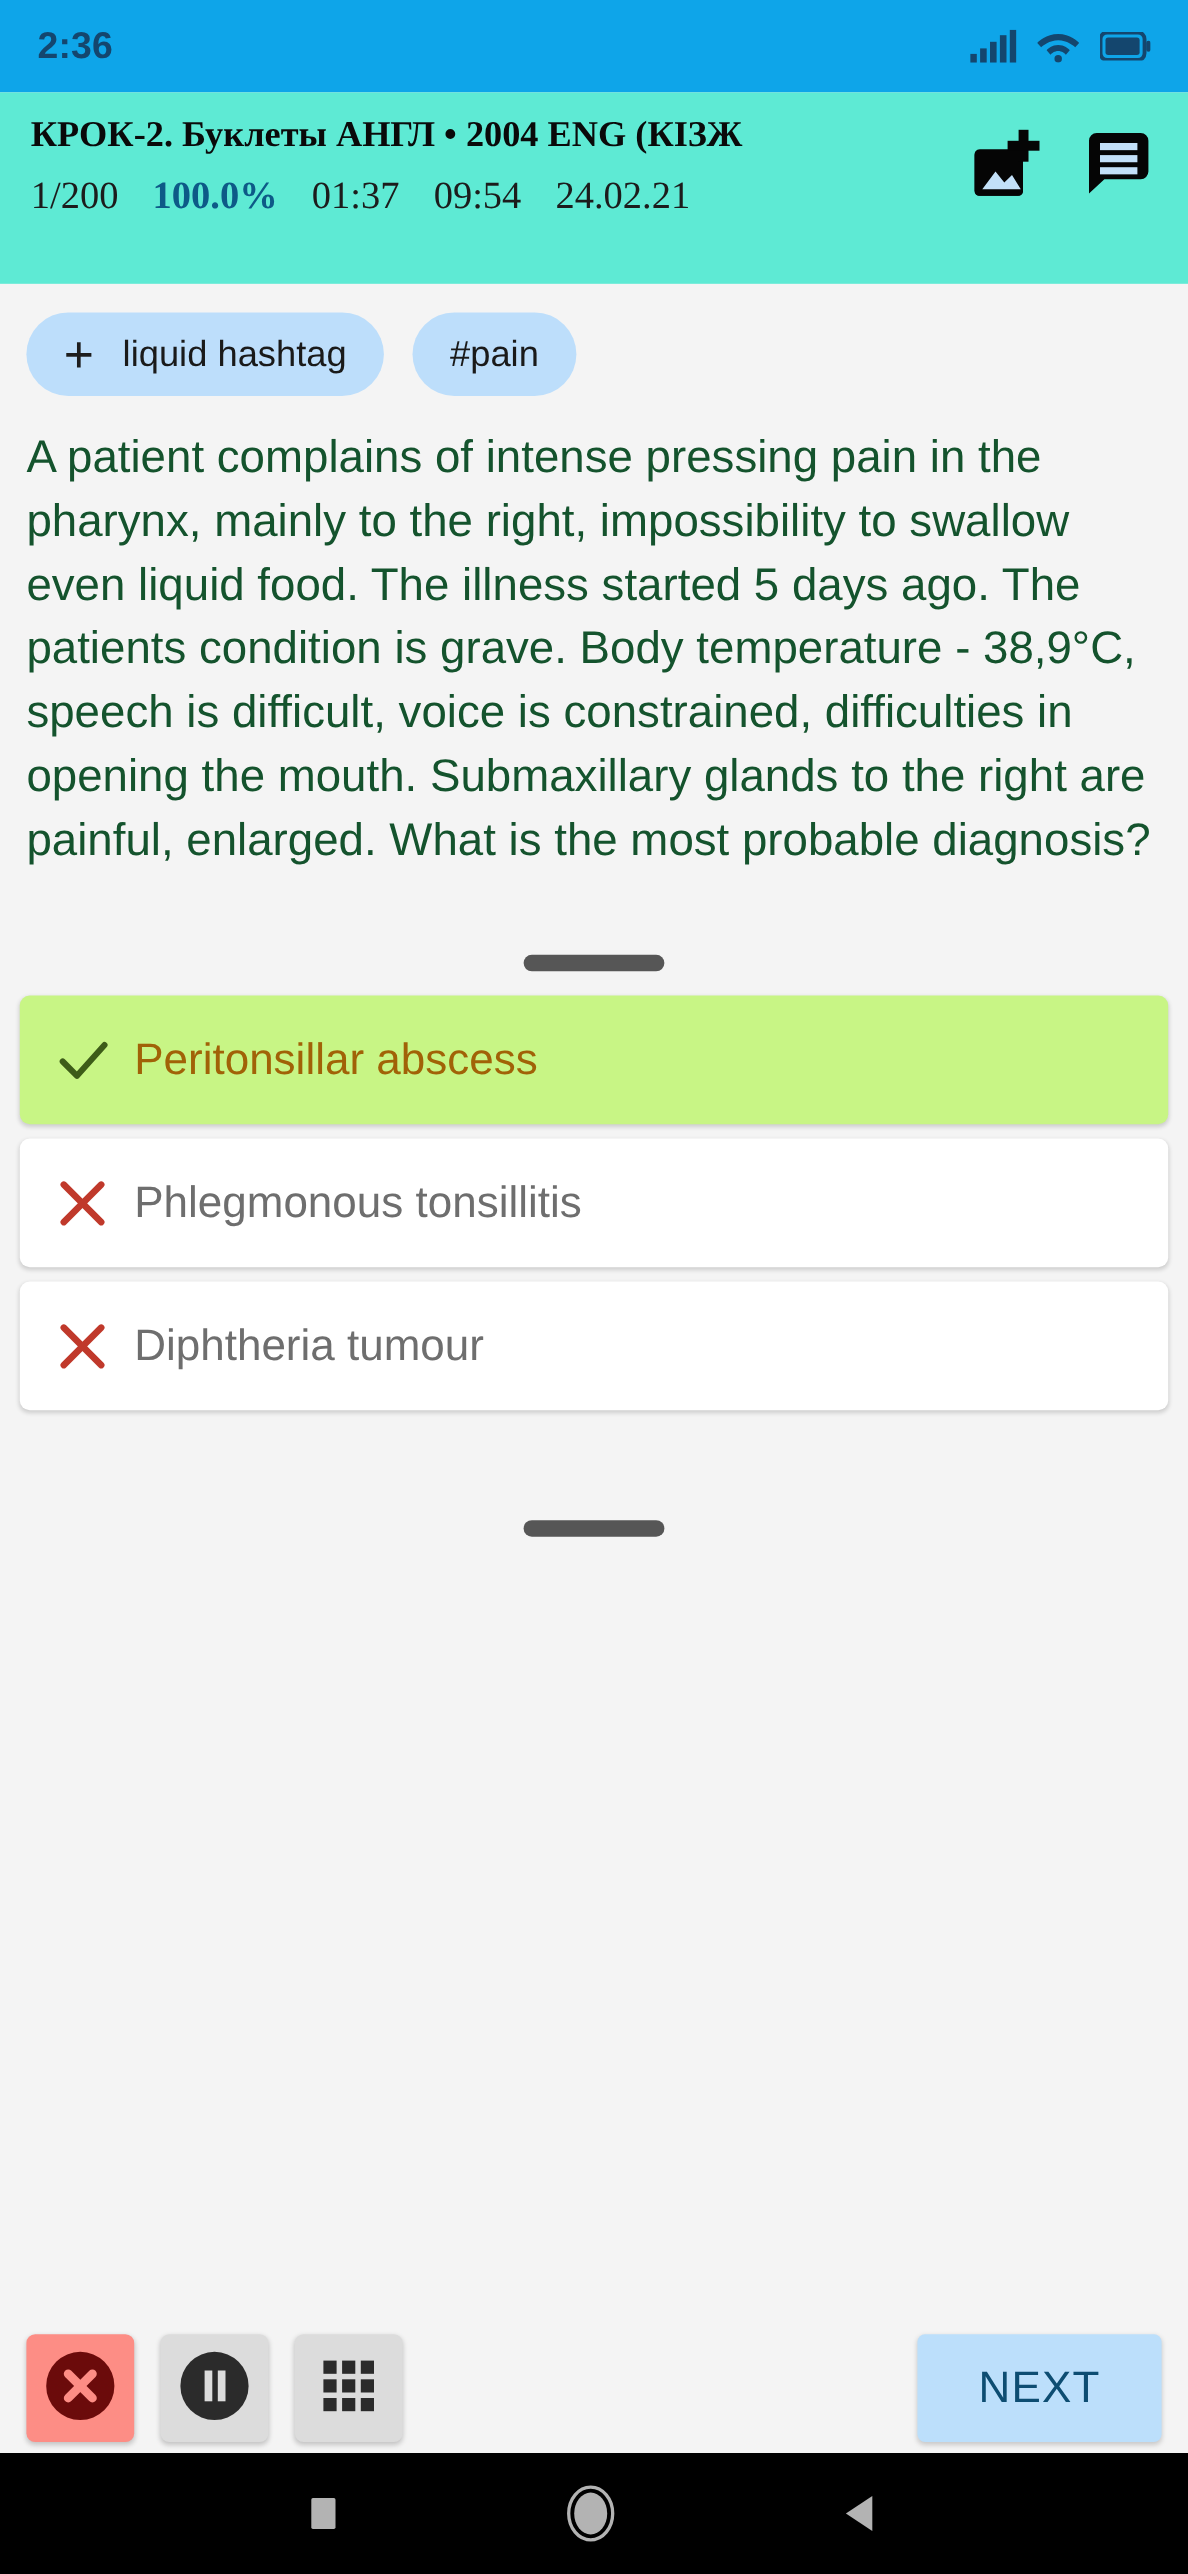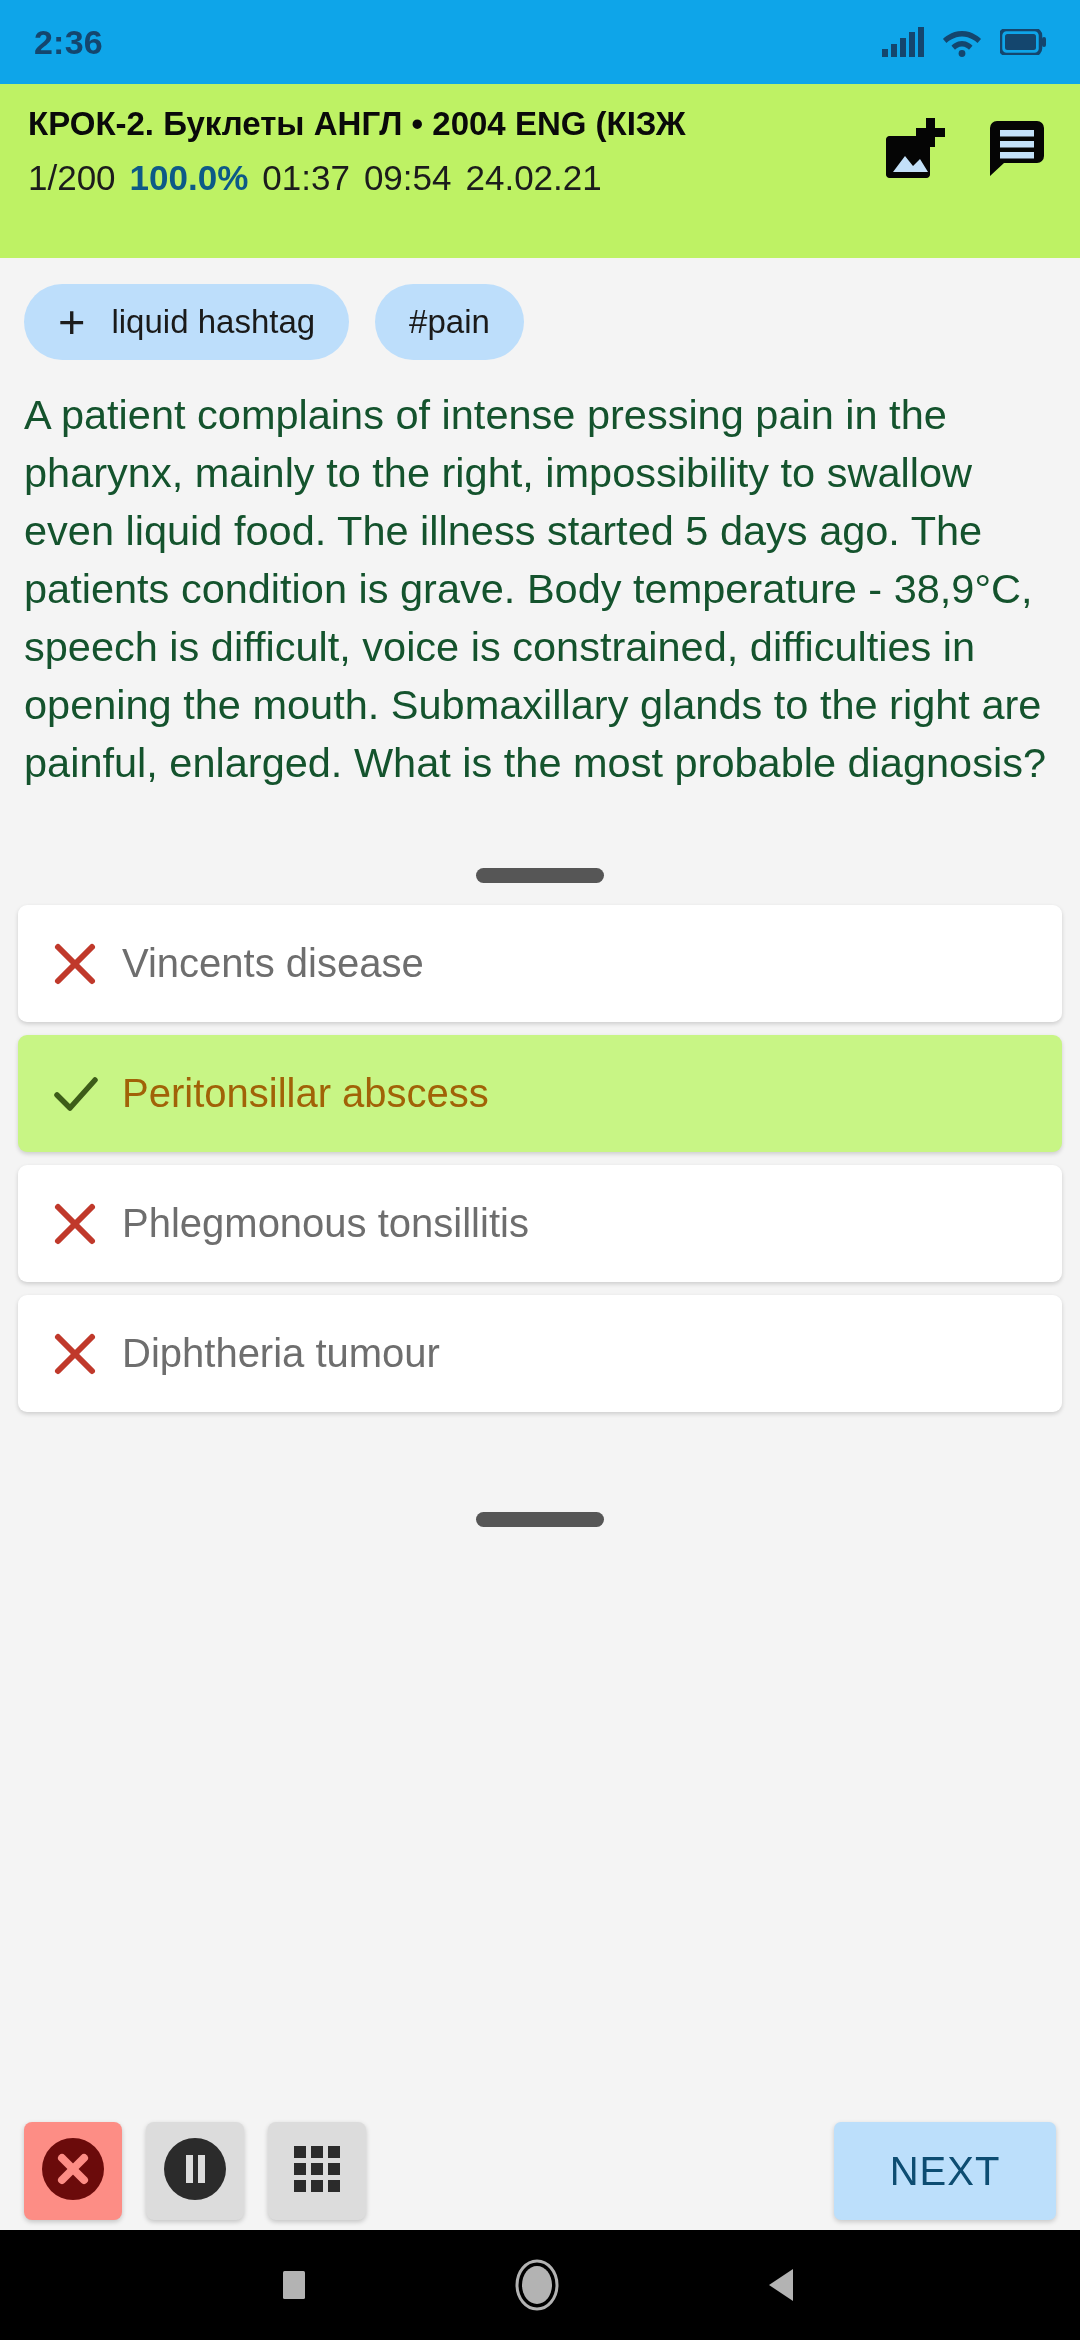"КРОК-2. Буклеты АНГЛ • 2004" .appheader { background: #bef264 -> #5eead4; font-family: none -> Liberation Serif, serif }
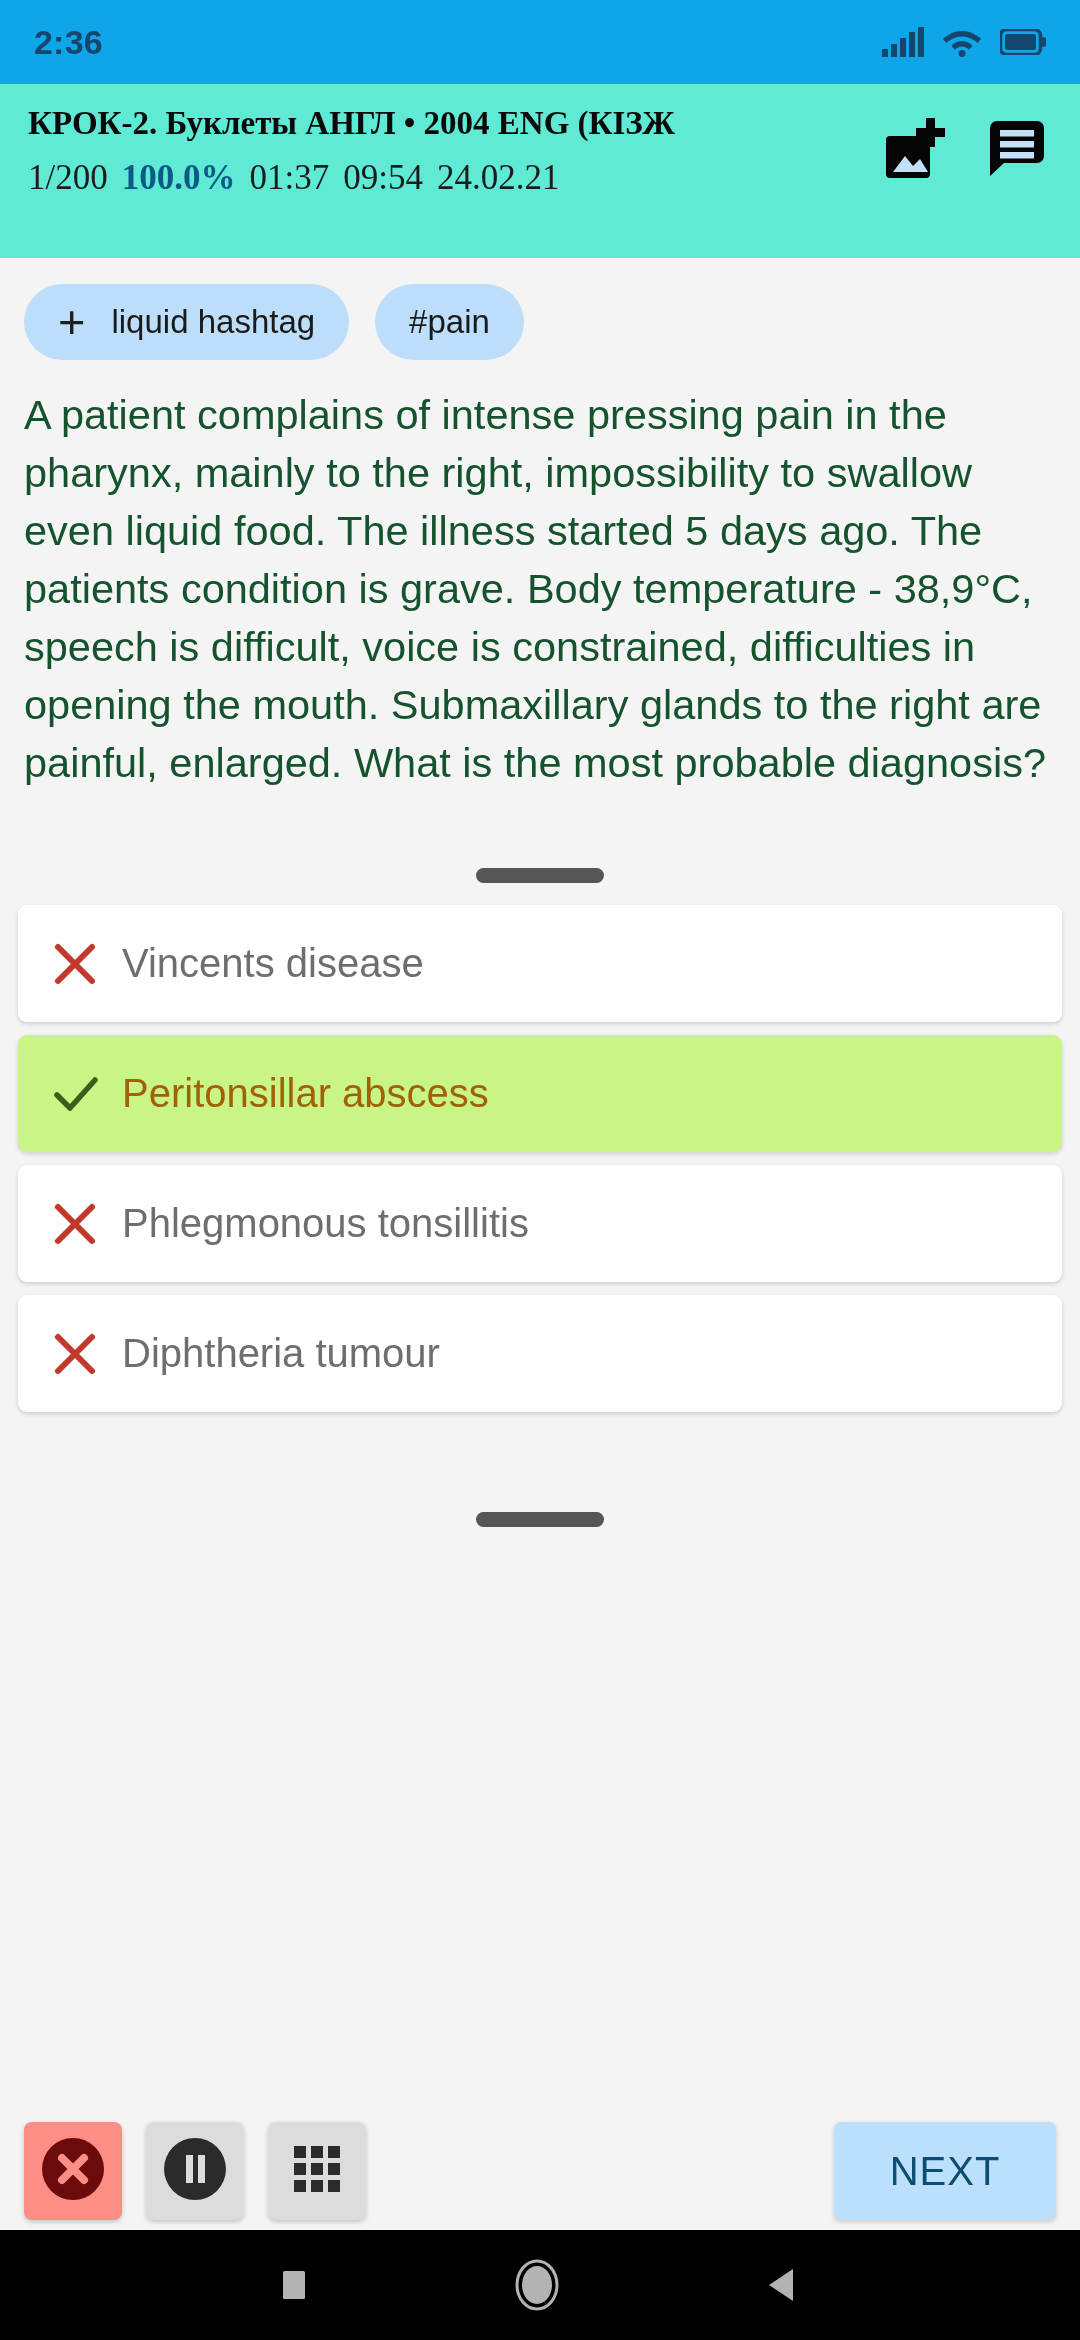"1/200" .hdr-stats { gap: 14px -> 31px }
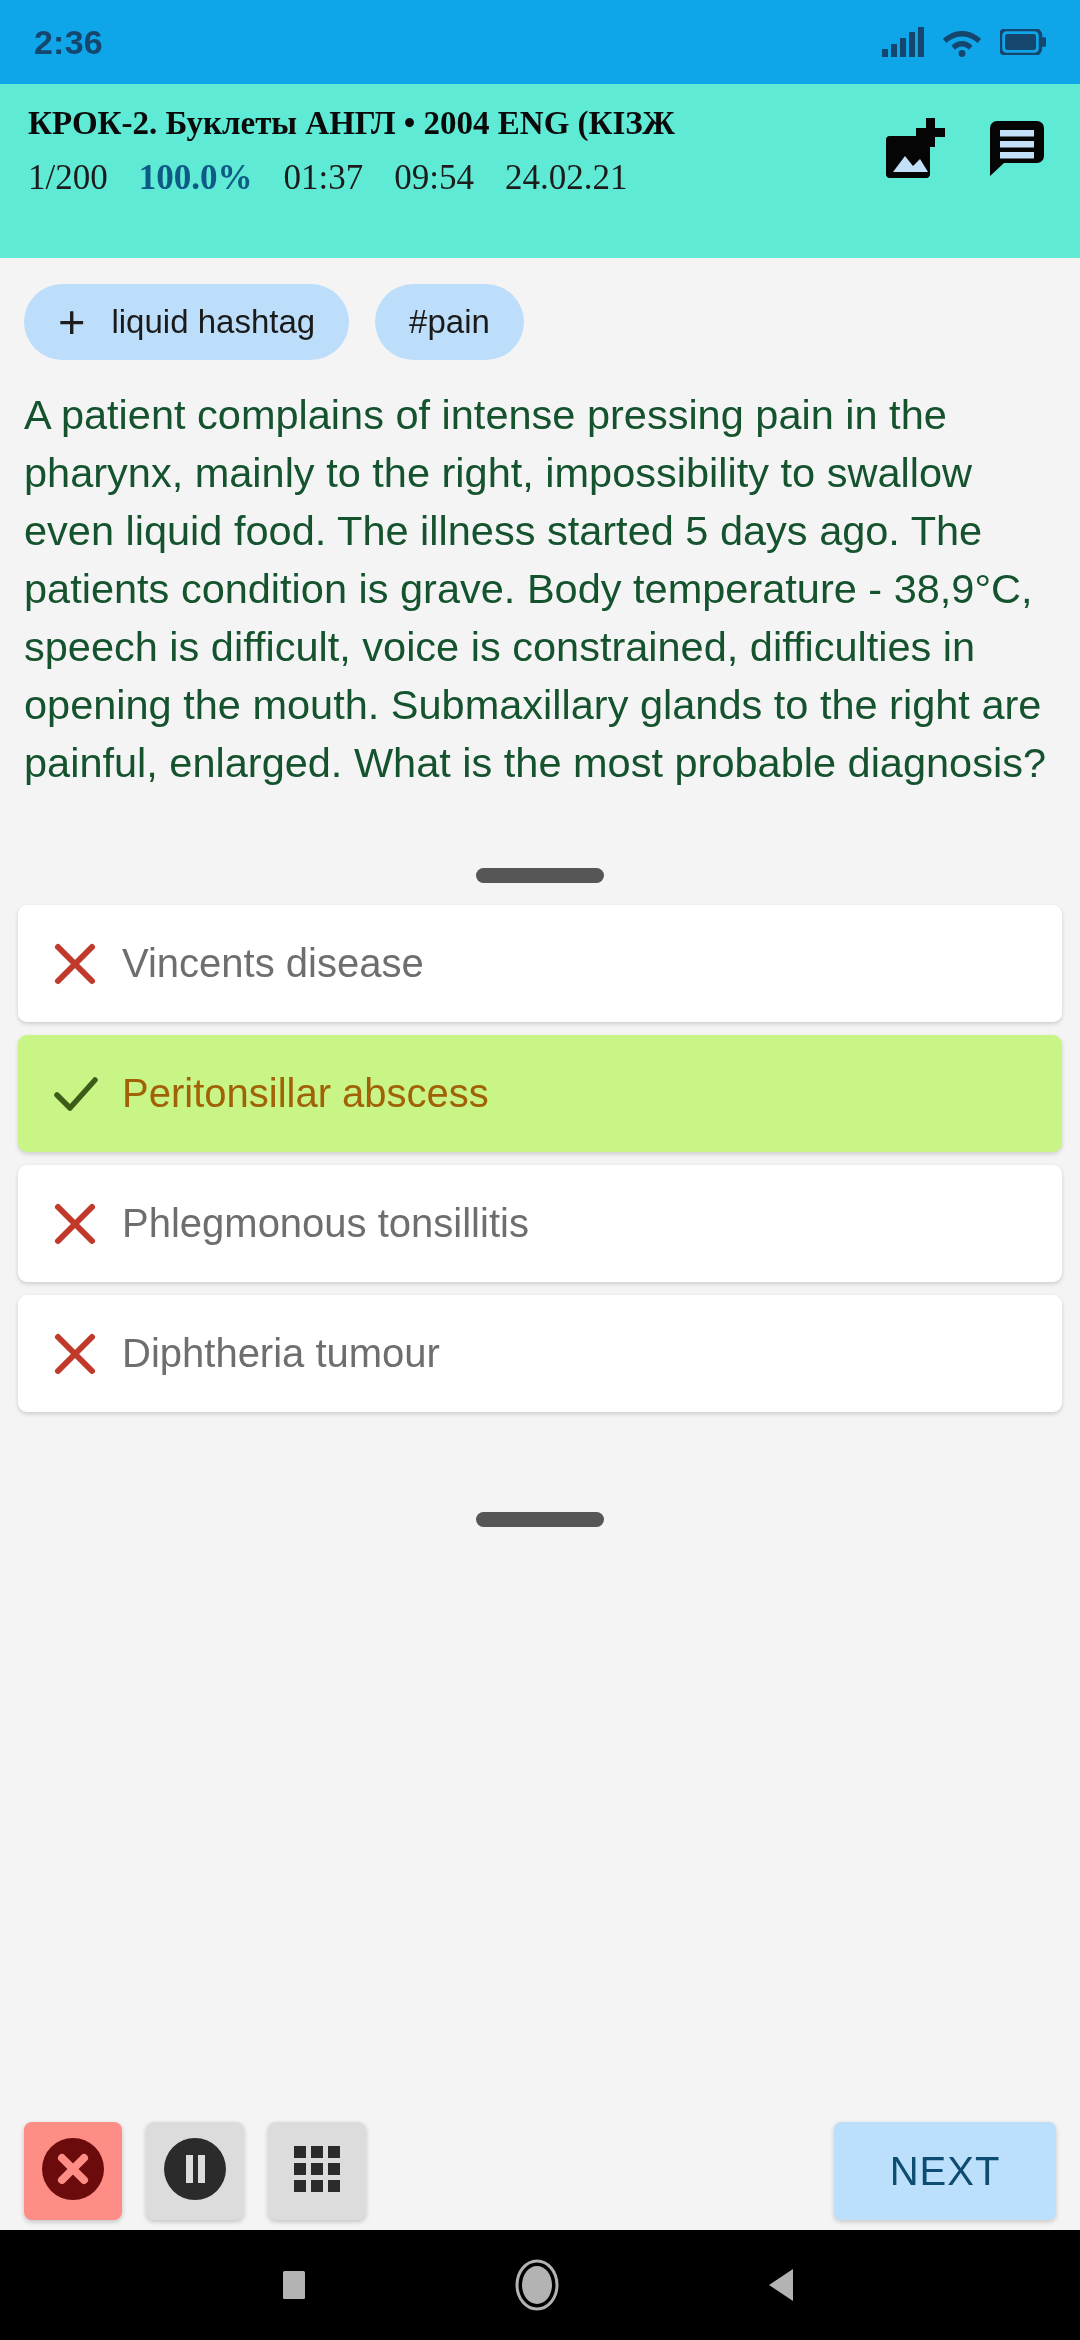"Vincents disease" div.option { html: <div> <span> <svg> <line></line> <line></line> </svg> </span> <span>Vincents disease</span> </div> -> none }
